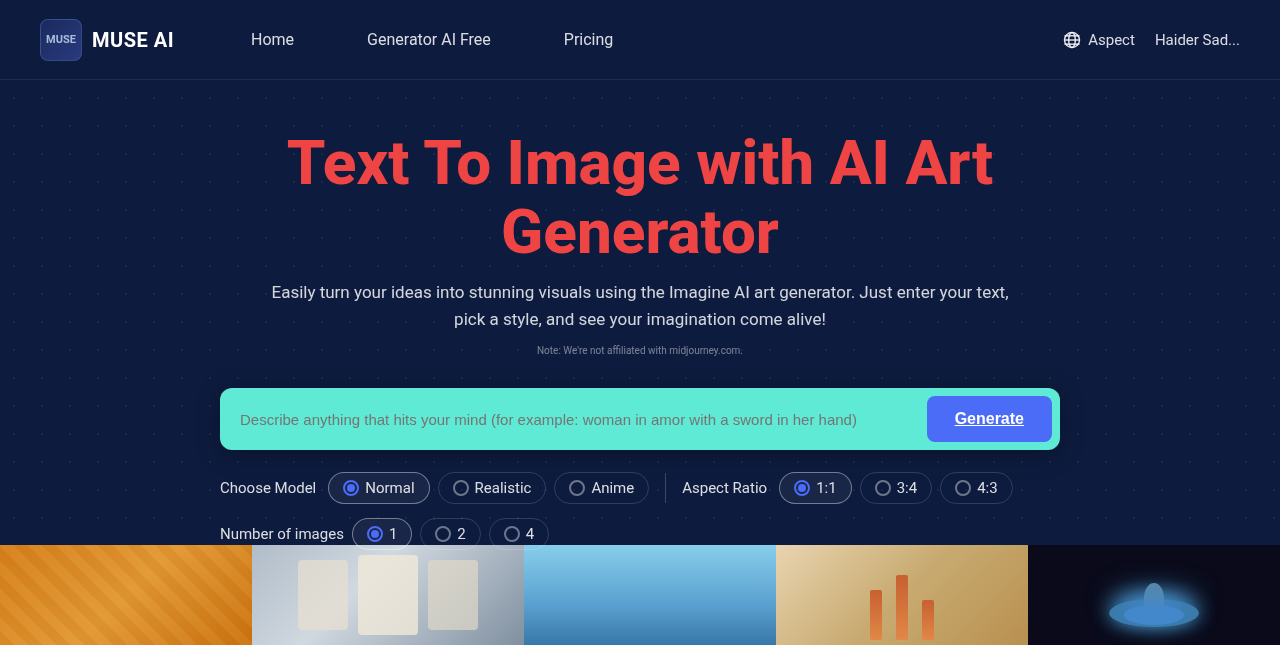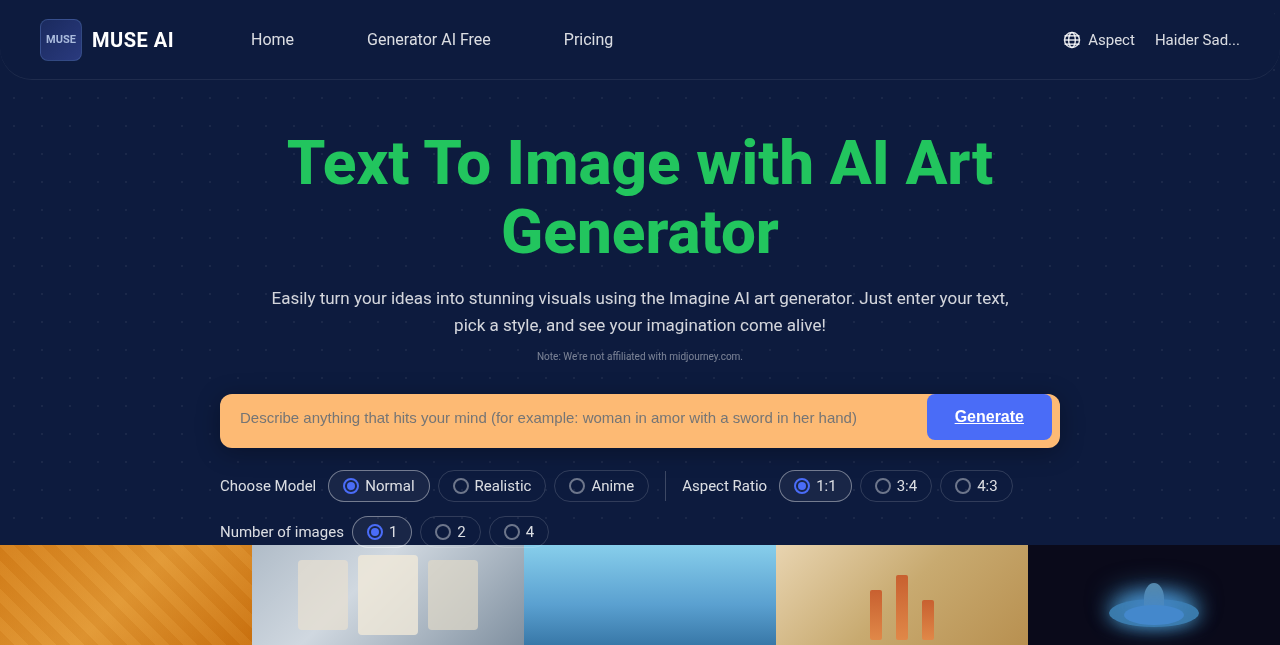"MUSE" .navbar { border-radius: 32px -> none }
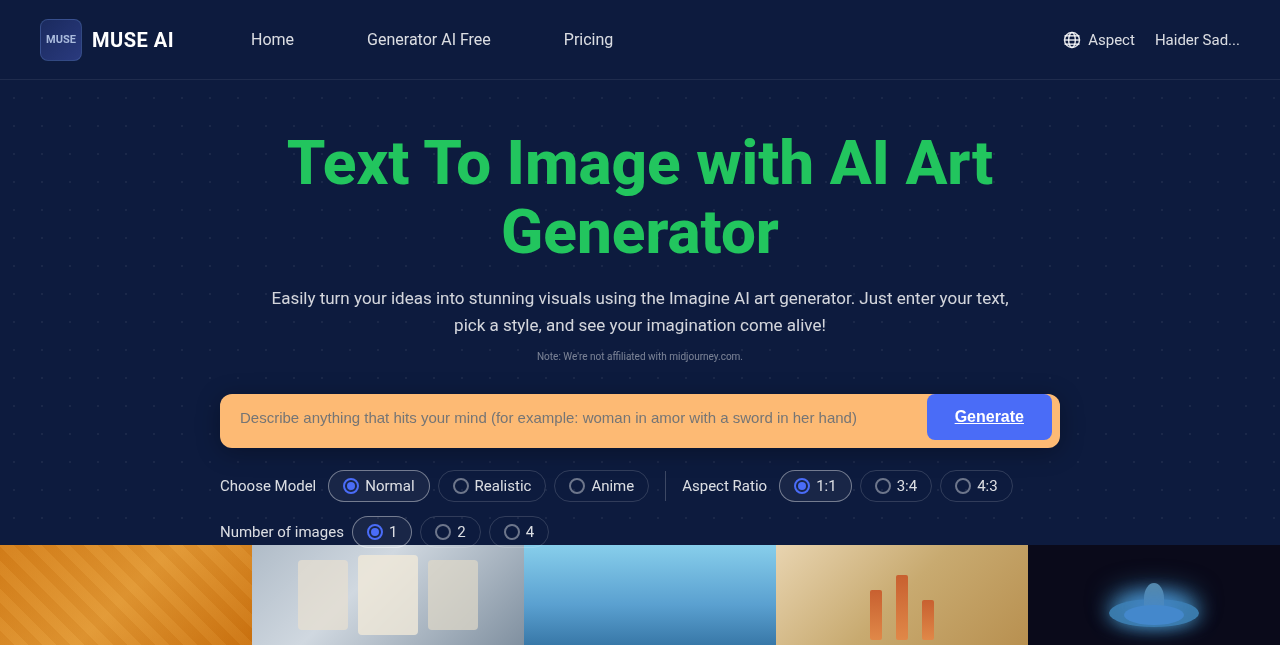"Text To Image with AI" .hero-title { color: #22c55e -> #ef4444; margin-bottom: 18px -> 12px }
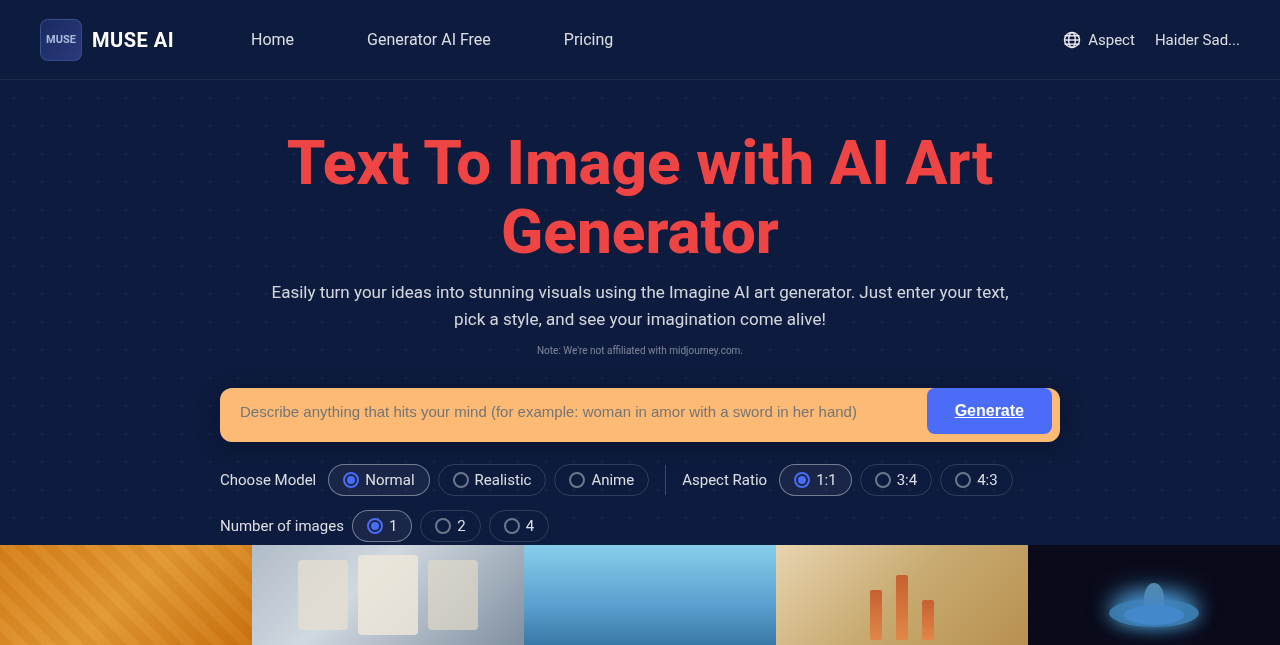"Describe anything that hits your" .input-container { background: #fdba74 -> #5eead4; padding: 0 8px 8px 20px -> 8px 8px 8px 20px }
